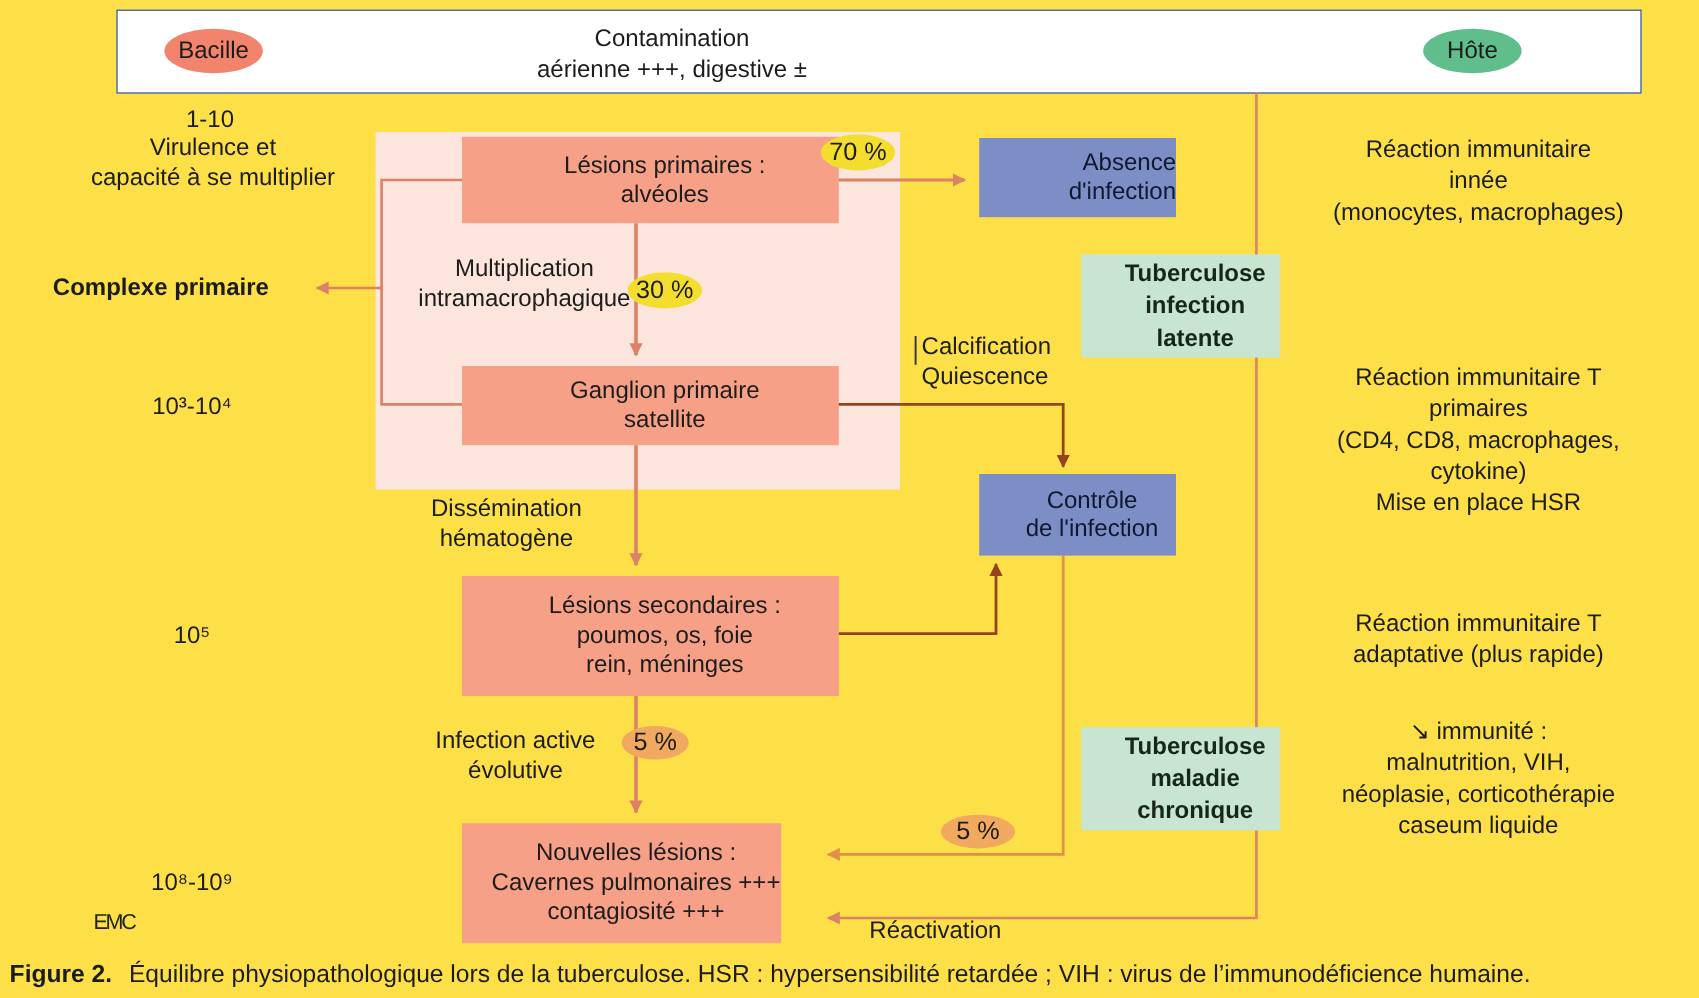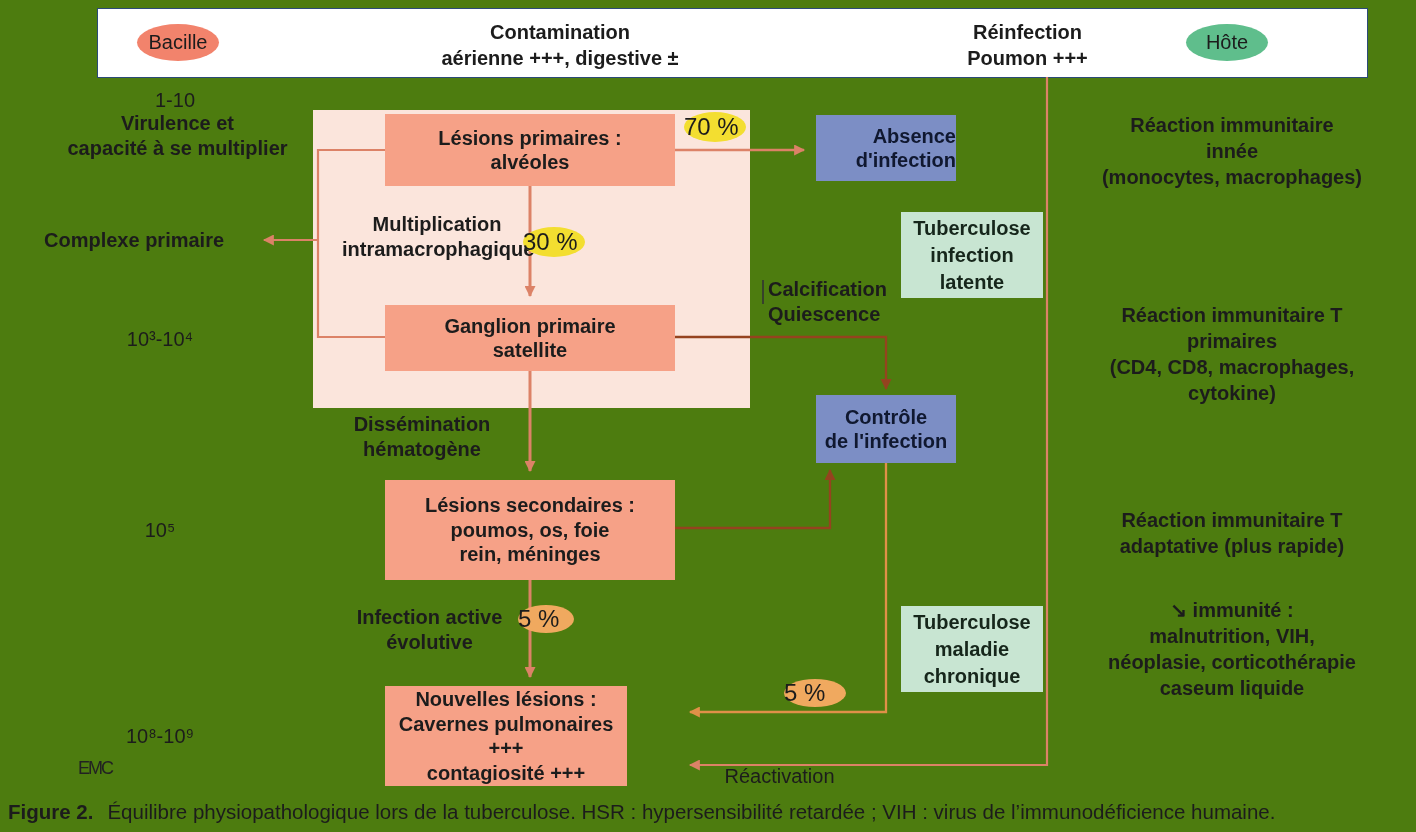"Bacille" #stage { background: #4d7c0f -> #fde047 }
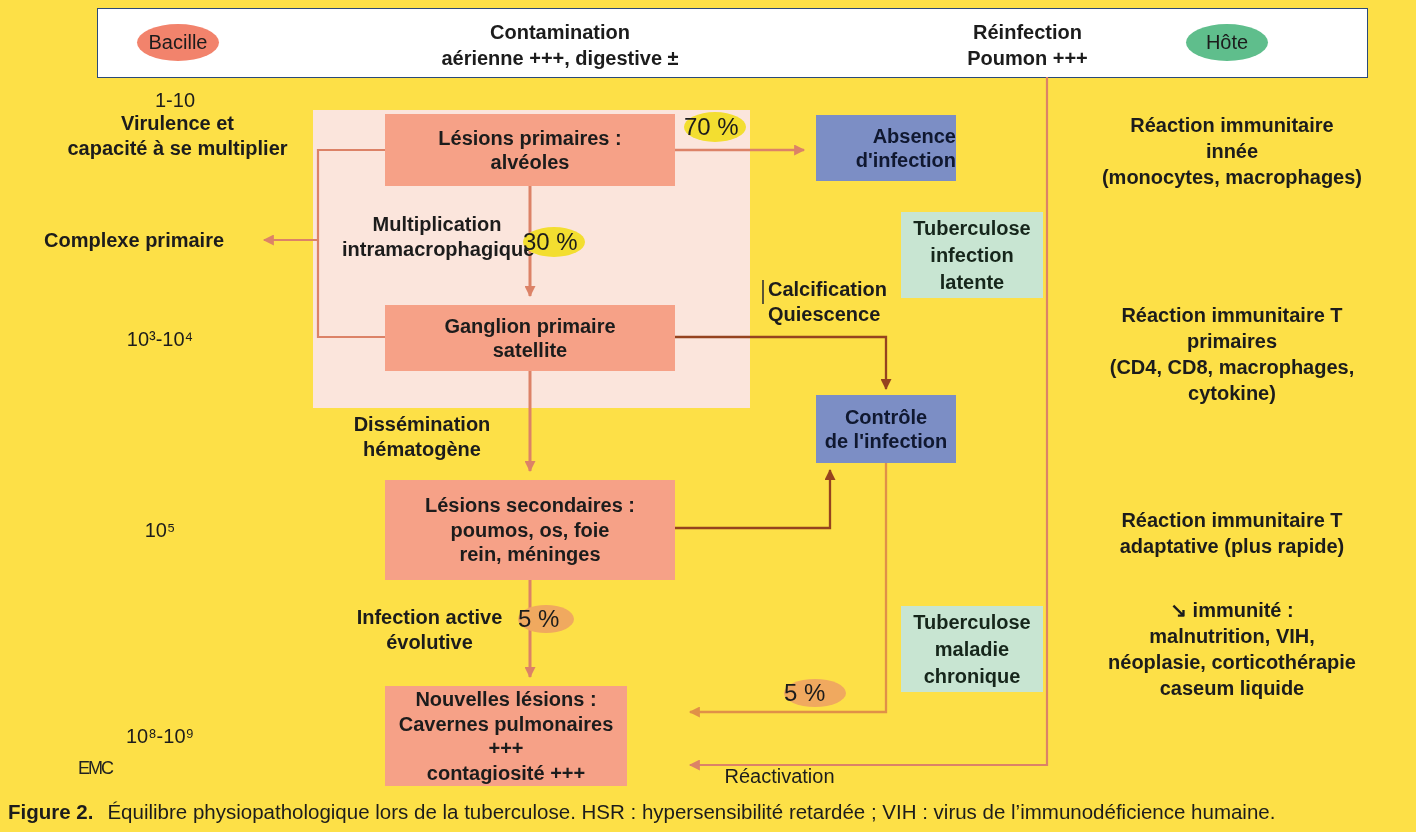"Contamination" .line { font-weight: bold -> none }
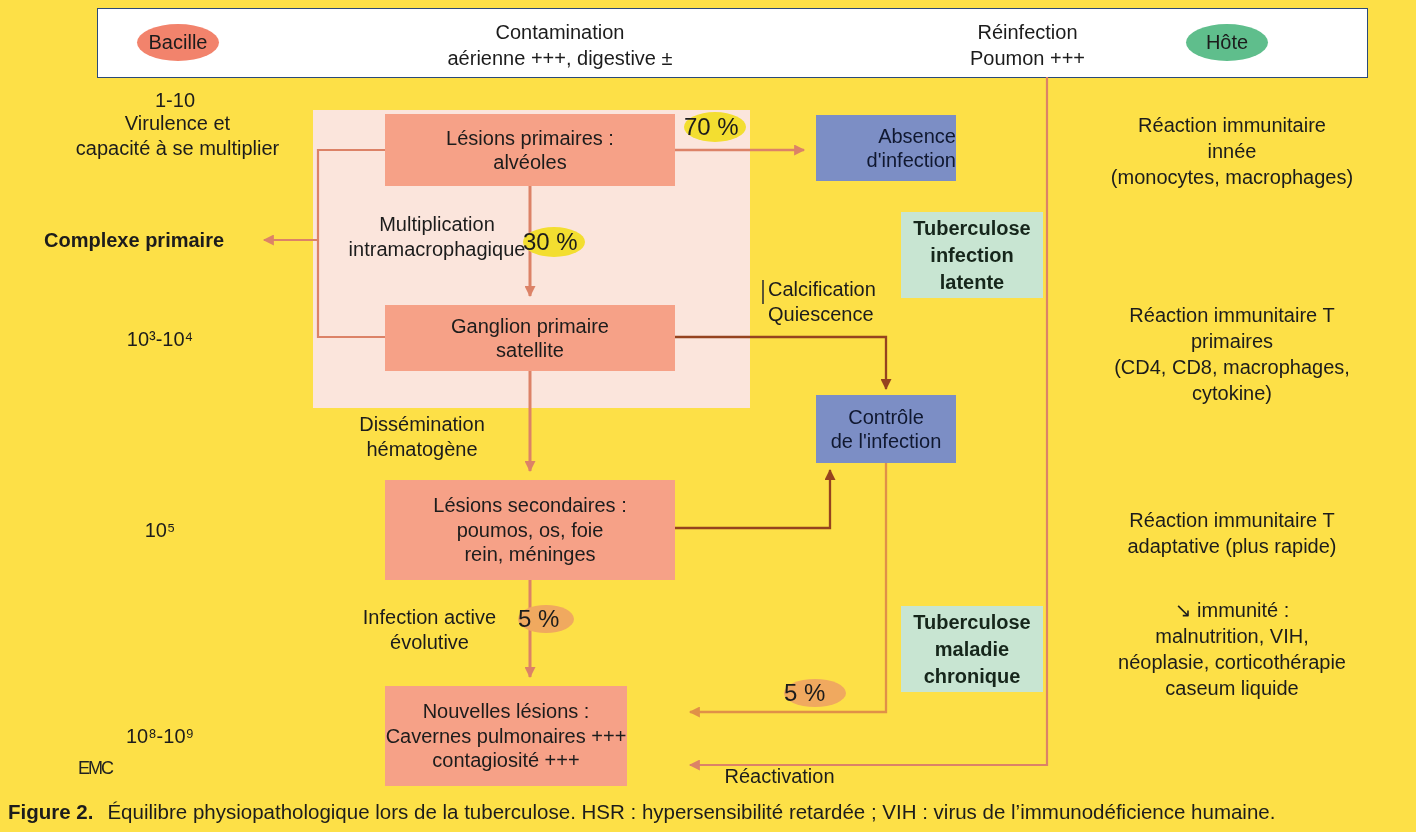"Réinfection" div.abs { html: <div> <span>Réinfection</span> <span>Poumon +++</span> </div> -> none }
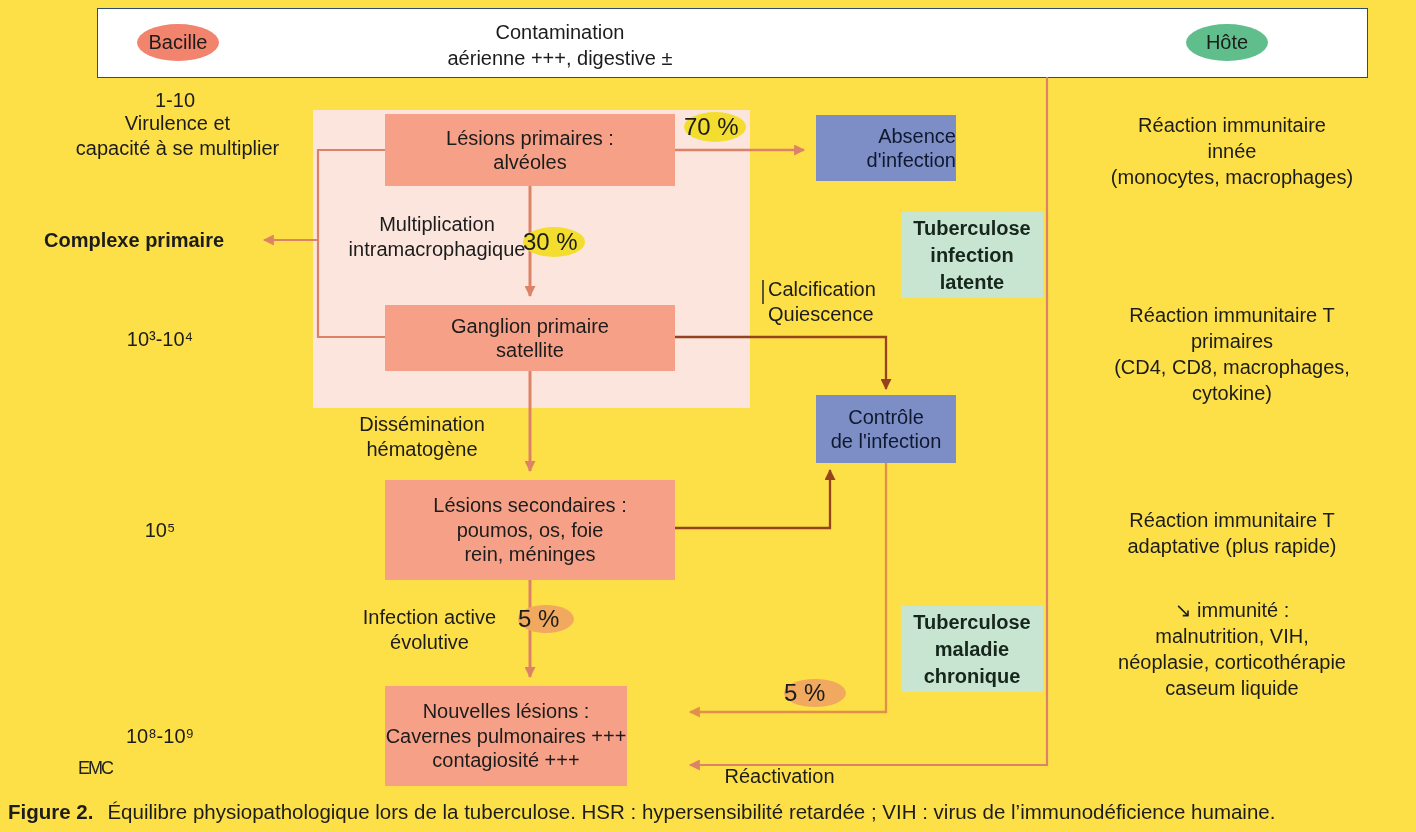"Lésions primaires :" .bx { padding-left: none -> 24px }
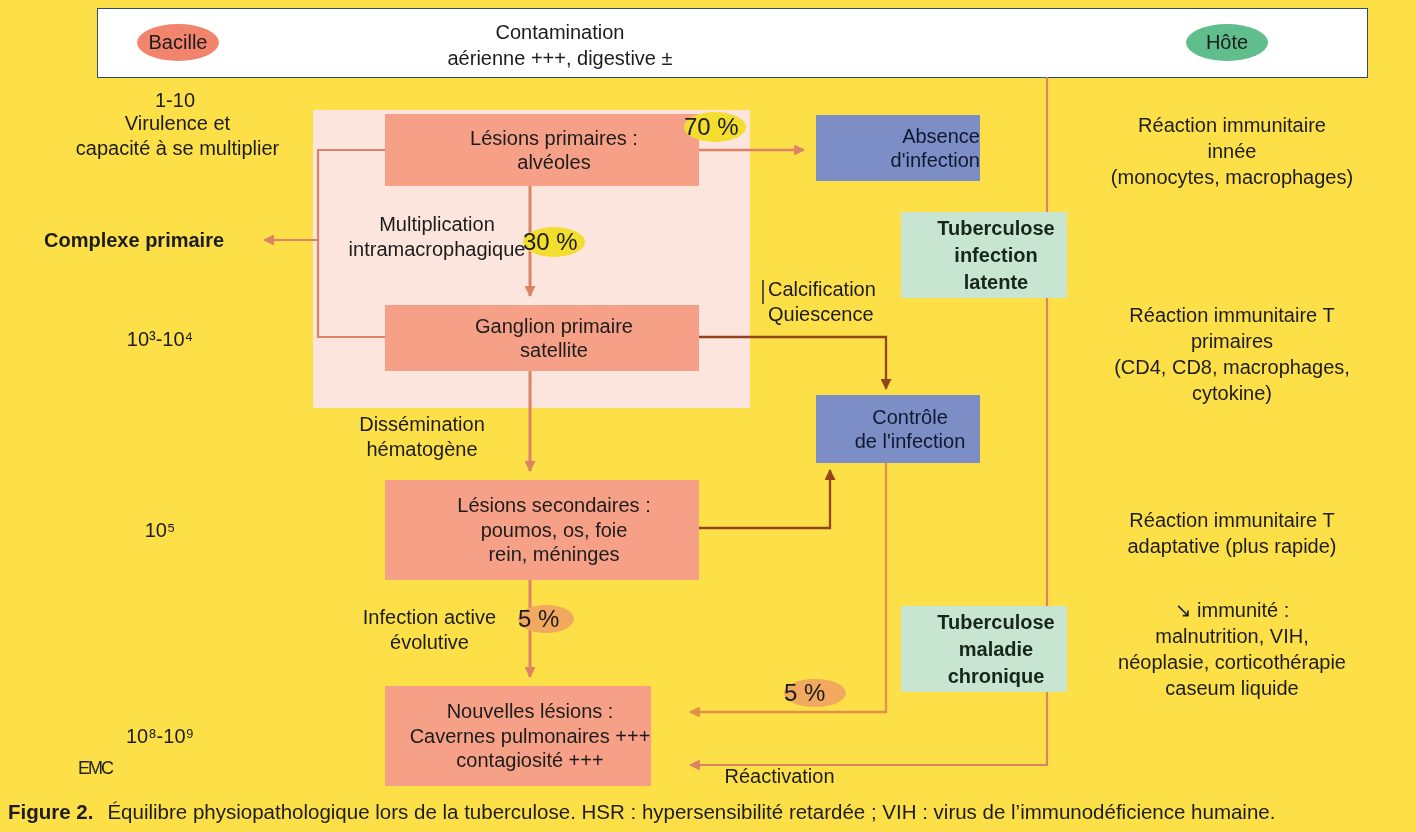"70 %" .pct { font-size: 24px -> 21px; justify-content: none -> center }
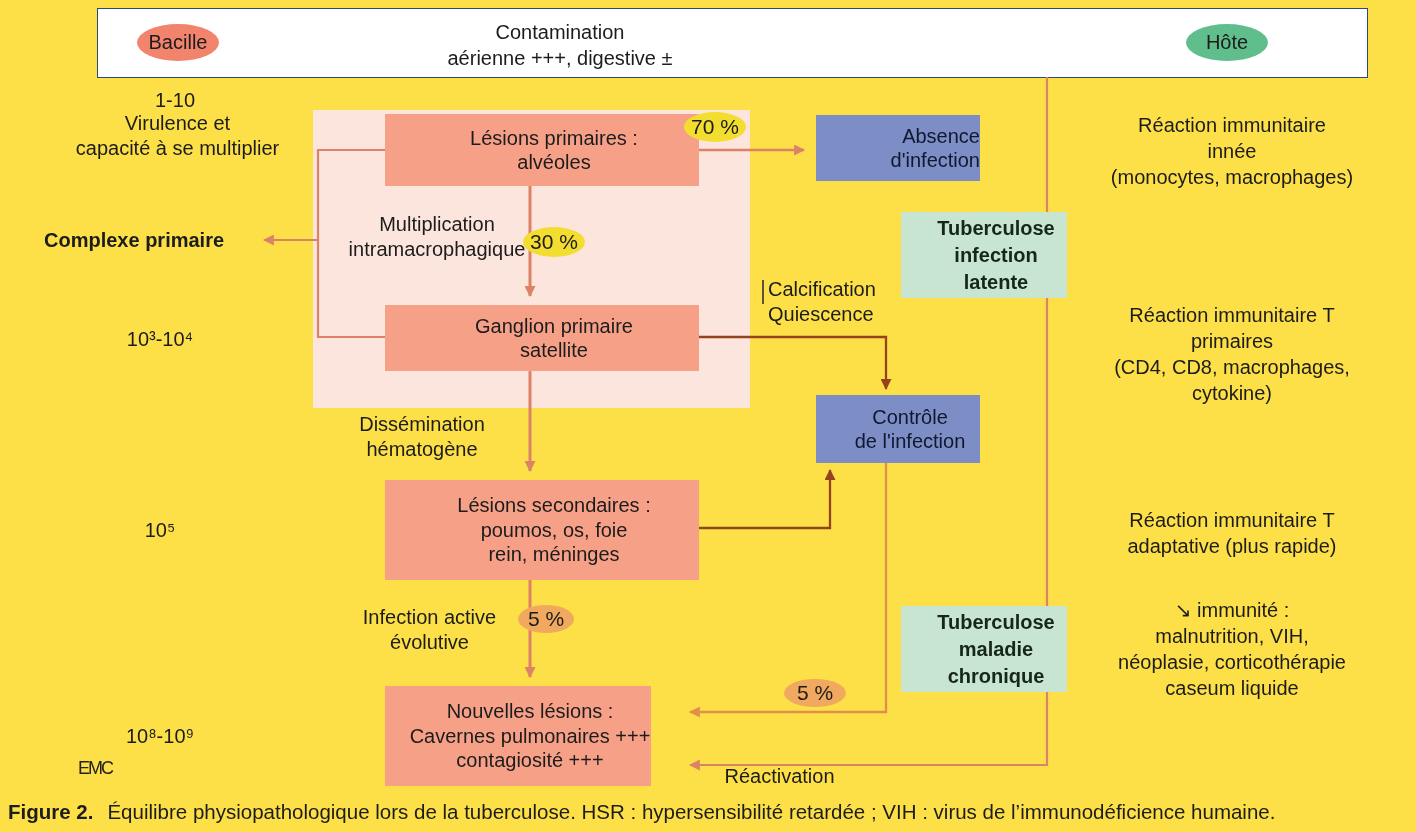"Mise en place HSR" span.line { html: none -> <span>Mise en place HSR</span> }
